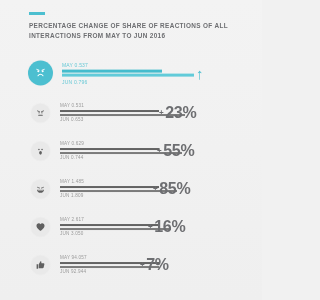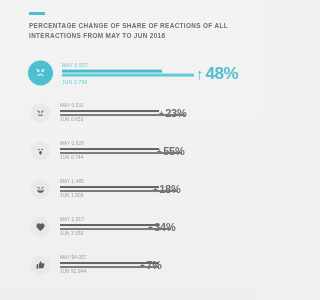"48%" span.value { html: <span>48%</span> -> none }
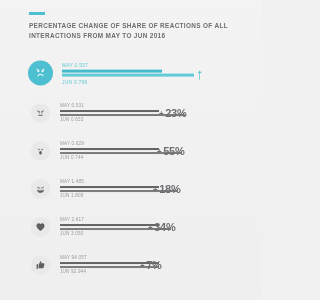"23%" .delta .value { font-size: 11px -> 16px }
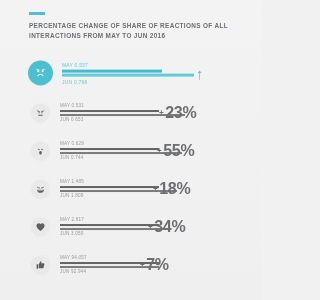"18%" span.value { text: 18% -> 85% }
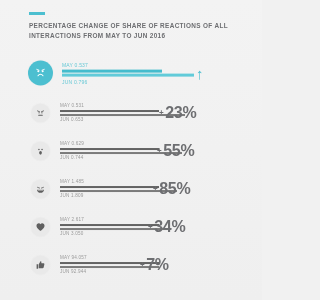"34%" span.value { text: 34% -> 16% }
